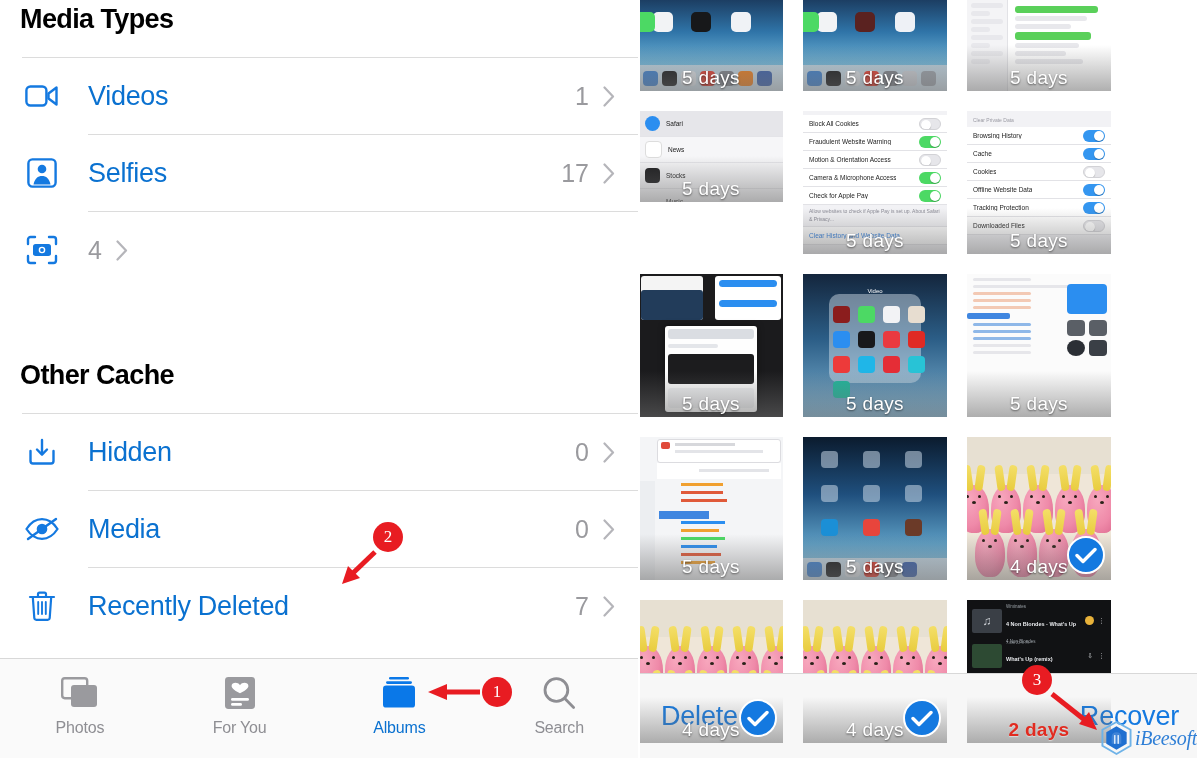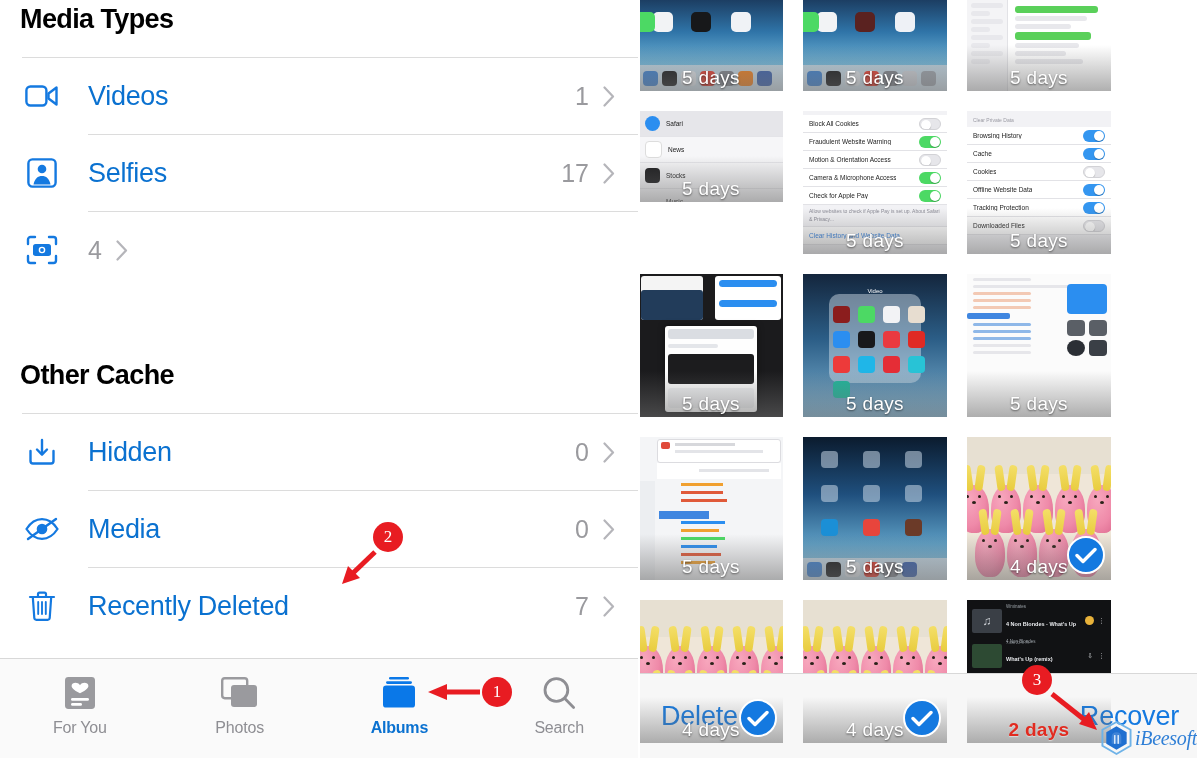"For You" div.tab-item { order: before "Photos" -> after "Photos" }
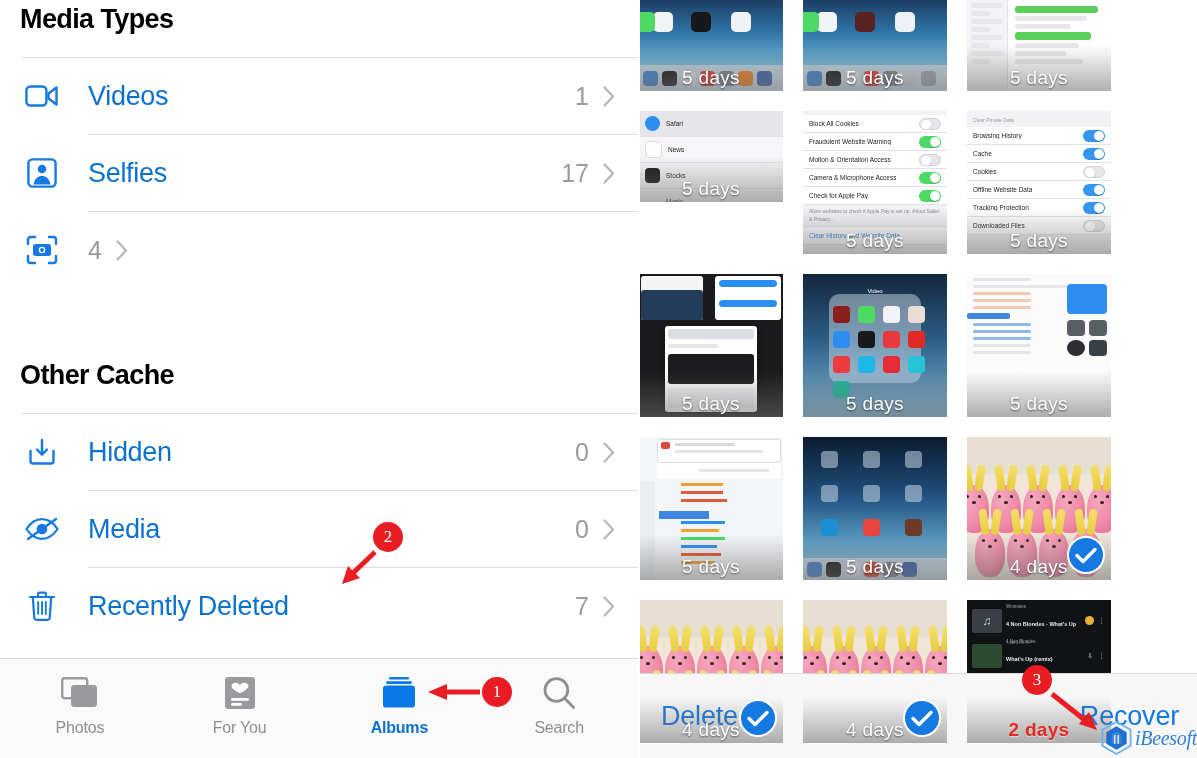"Albums" .tab-item.active .tab-label { font-weight: bold -> none }
